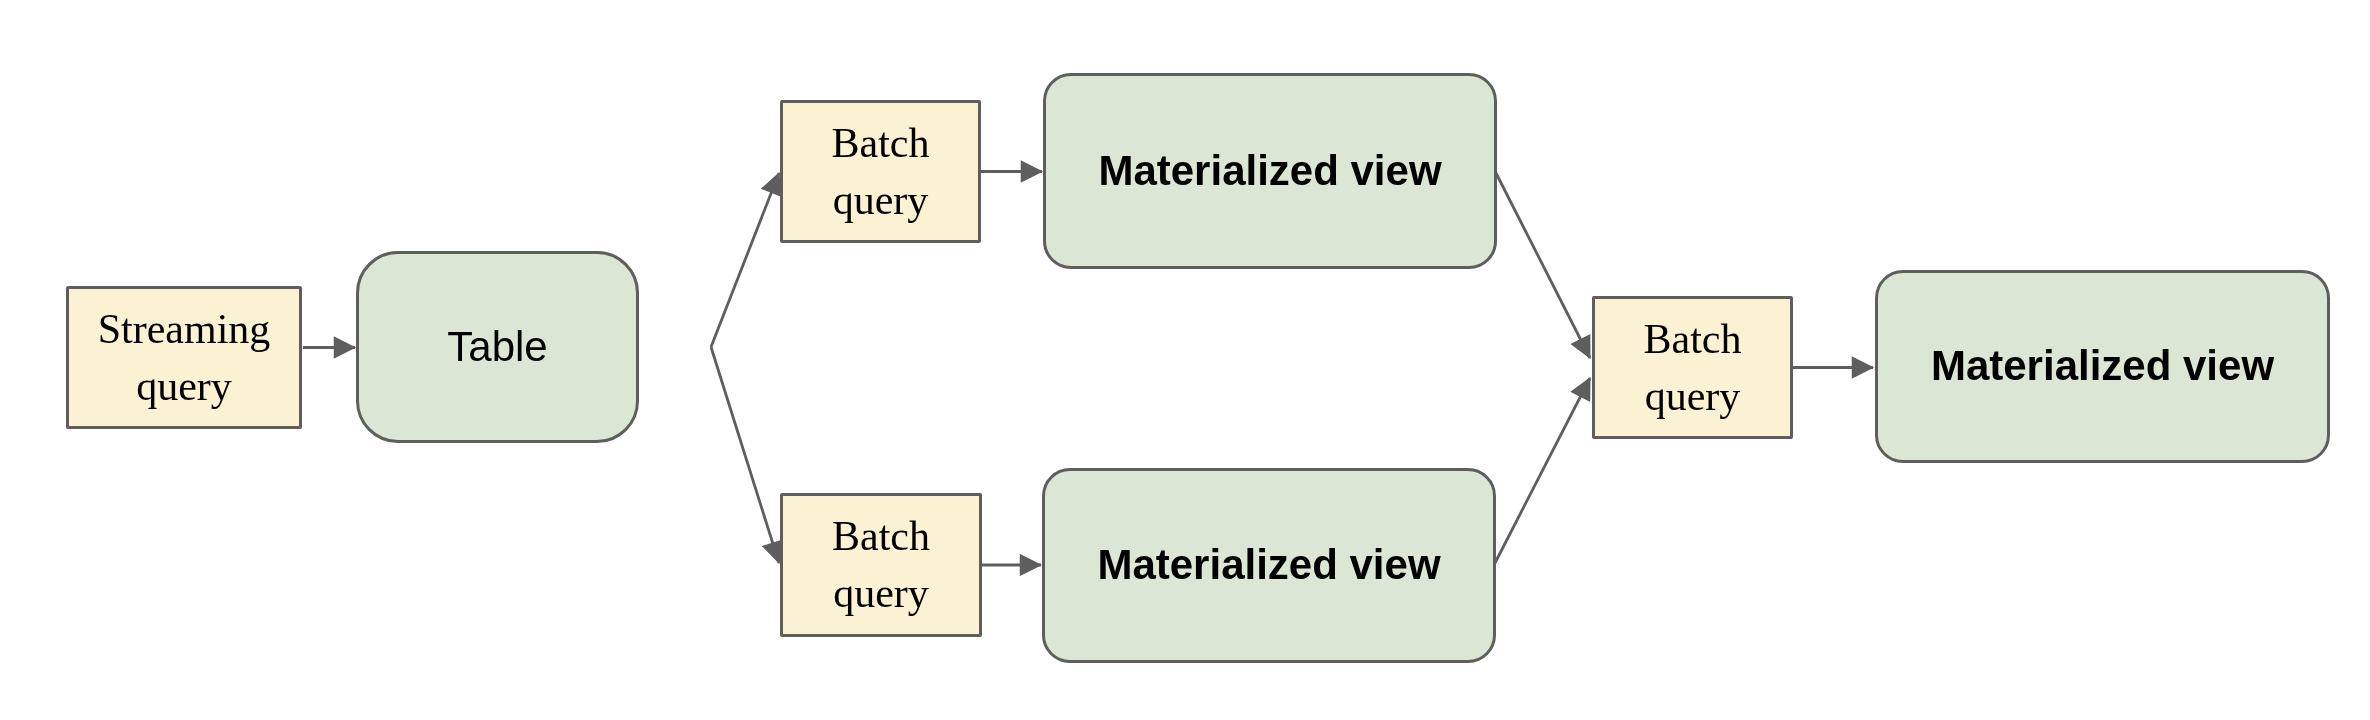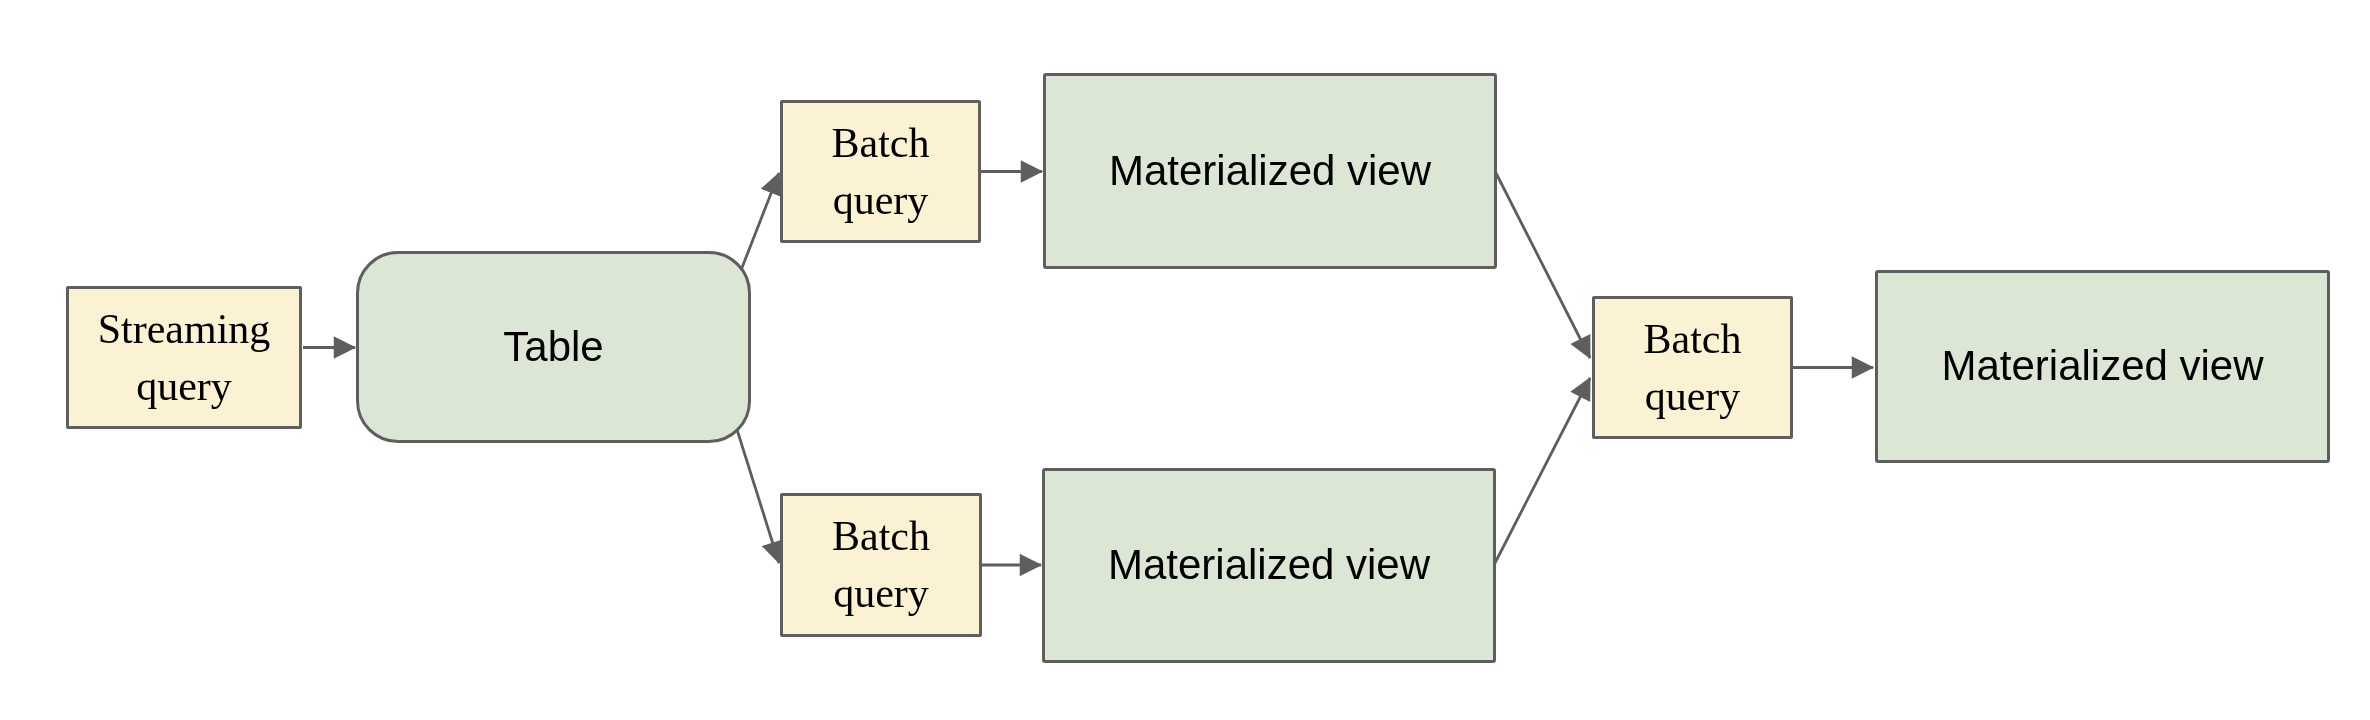"Materialized view" .node.r-med { border-radius: 3px -> 28px; font-weight: none -> bold }
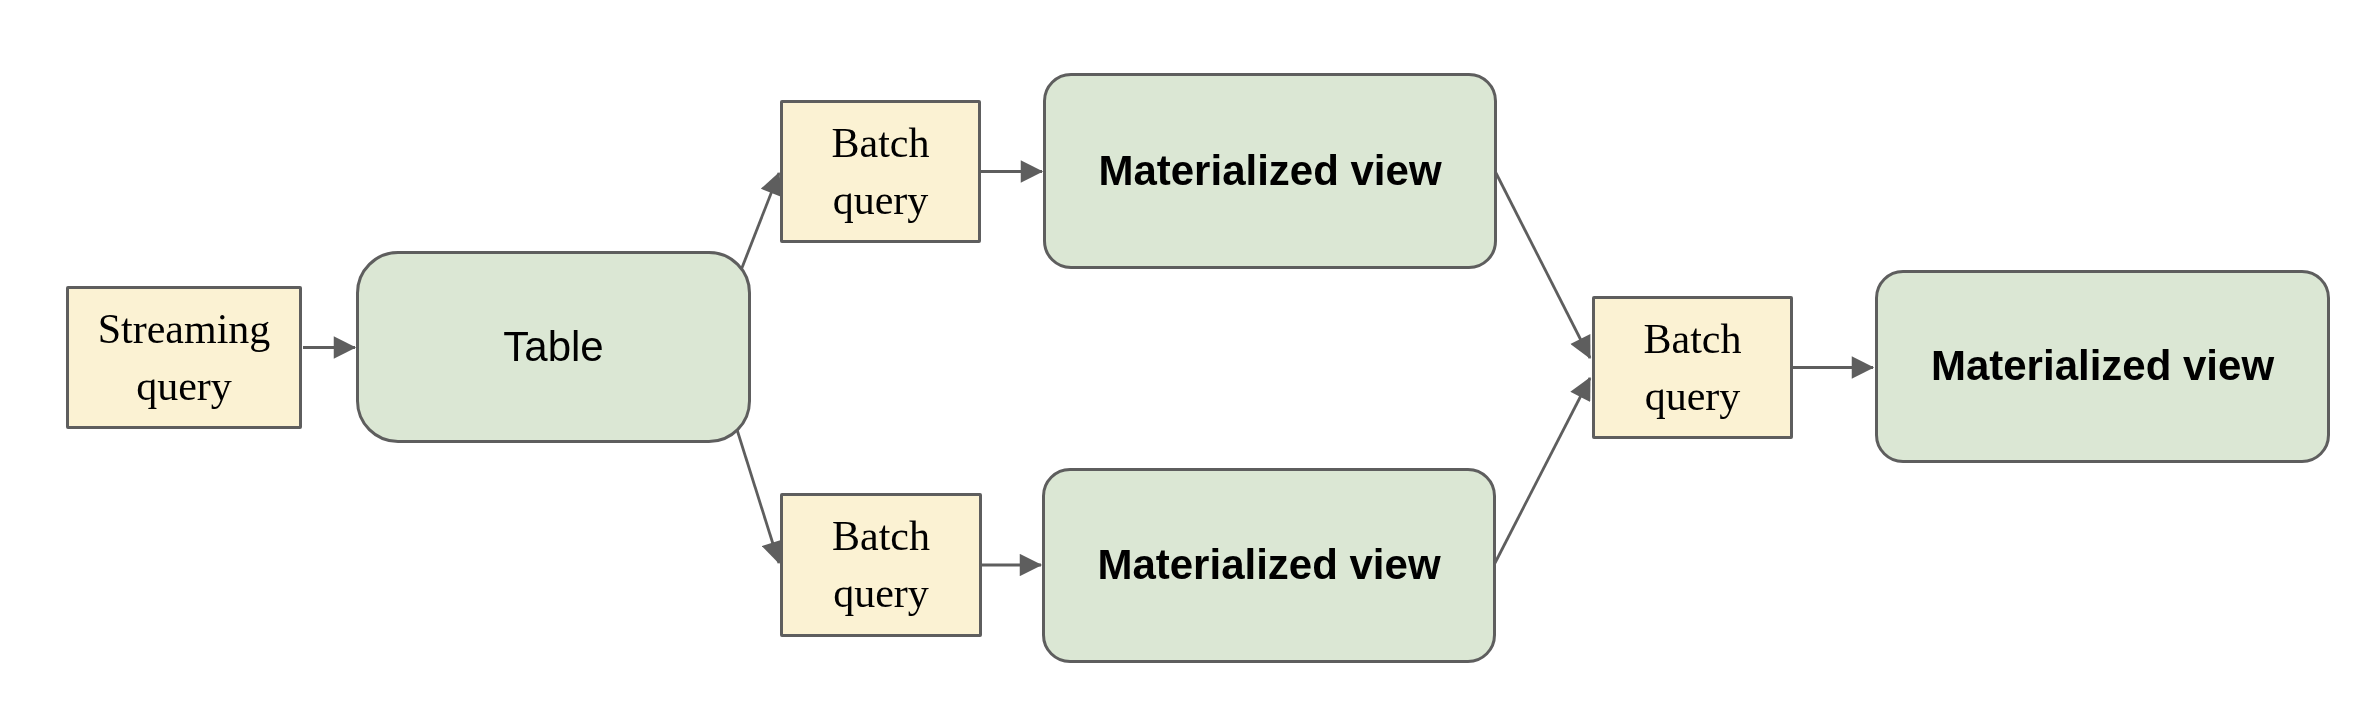"Table" #n-table { width: 395px -> 283px }
